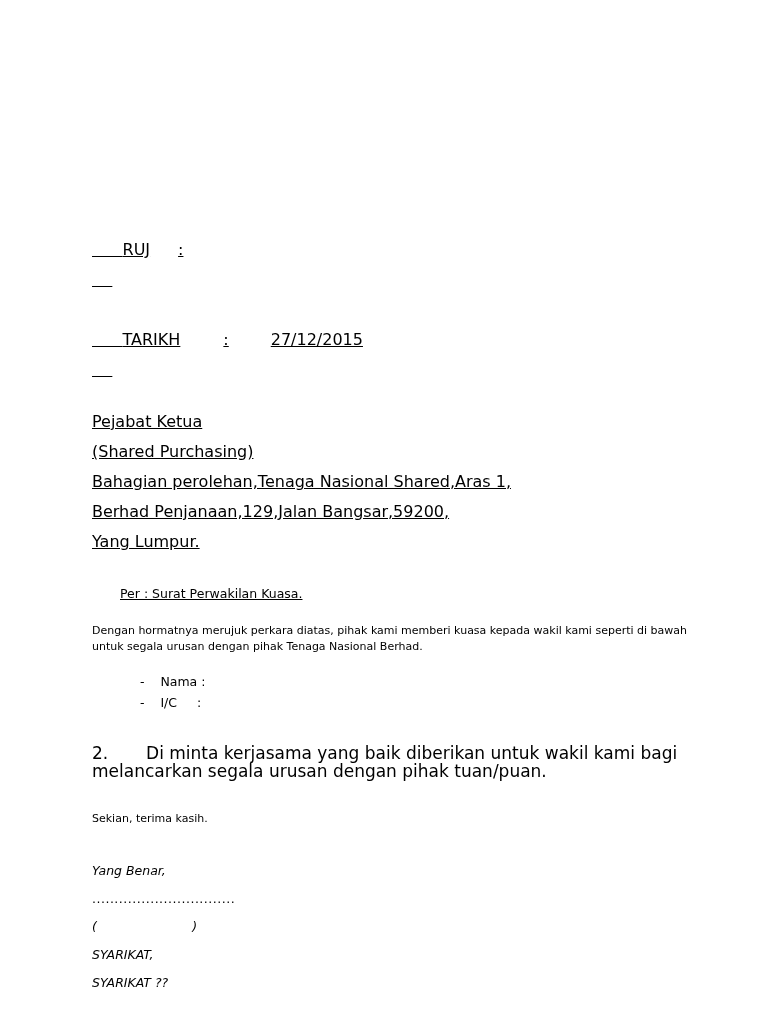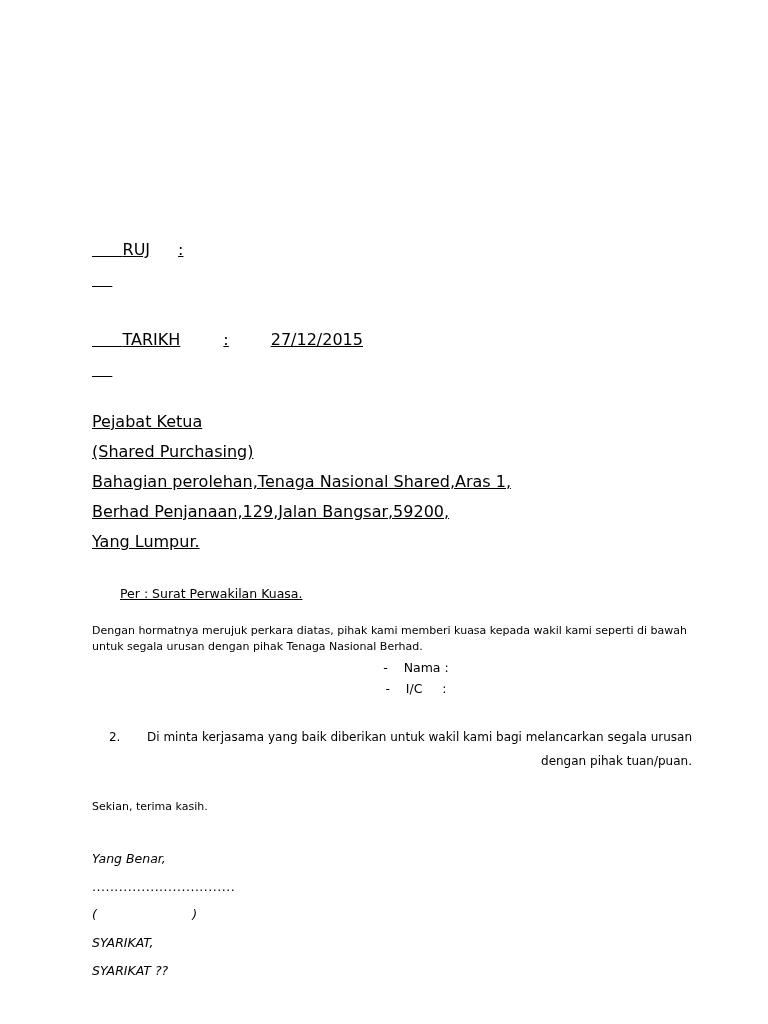"- Nama :" .bullet-block { margin-top: 2px -> 16px; text-align: center -> none }
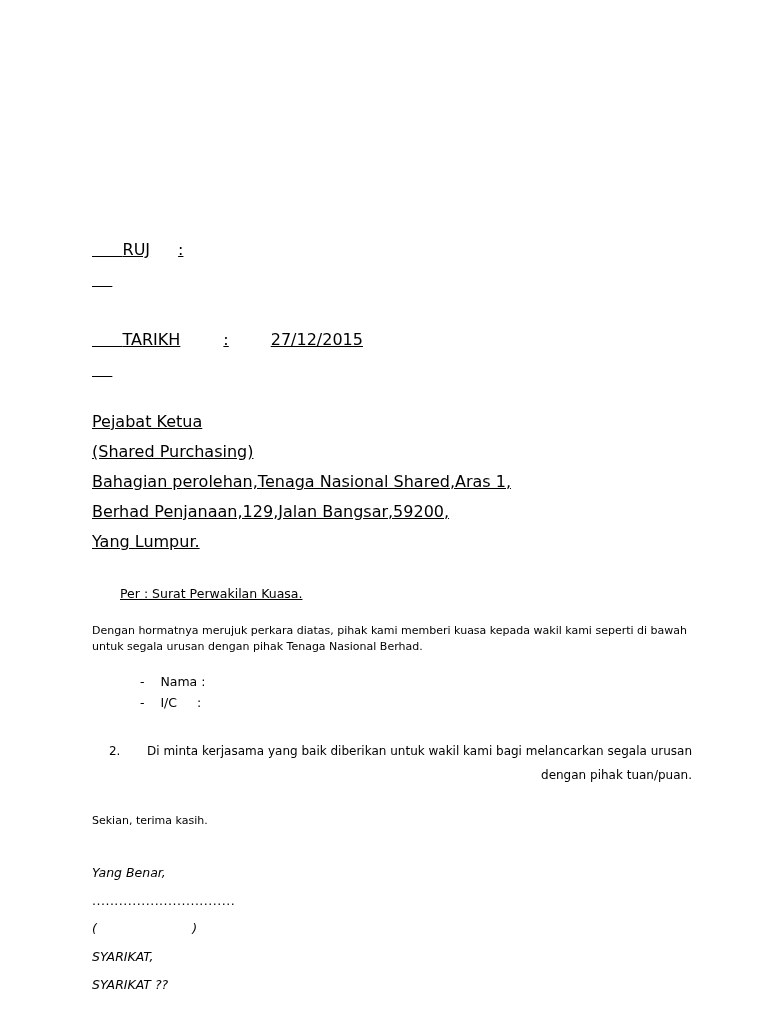"2. Di minta kerjasama yang" .numbered { font-size: 12px -> 17px; line-height: 24px -> 18px; text-align: right -> none }
